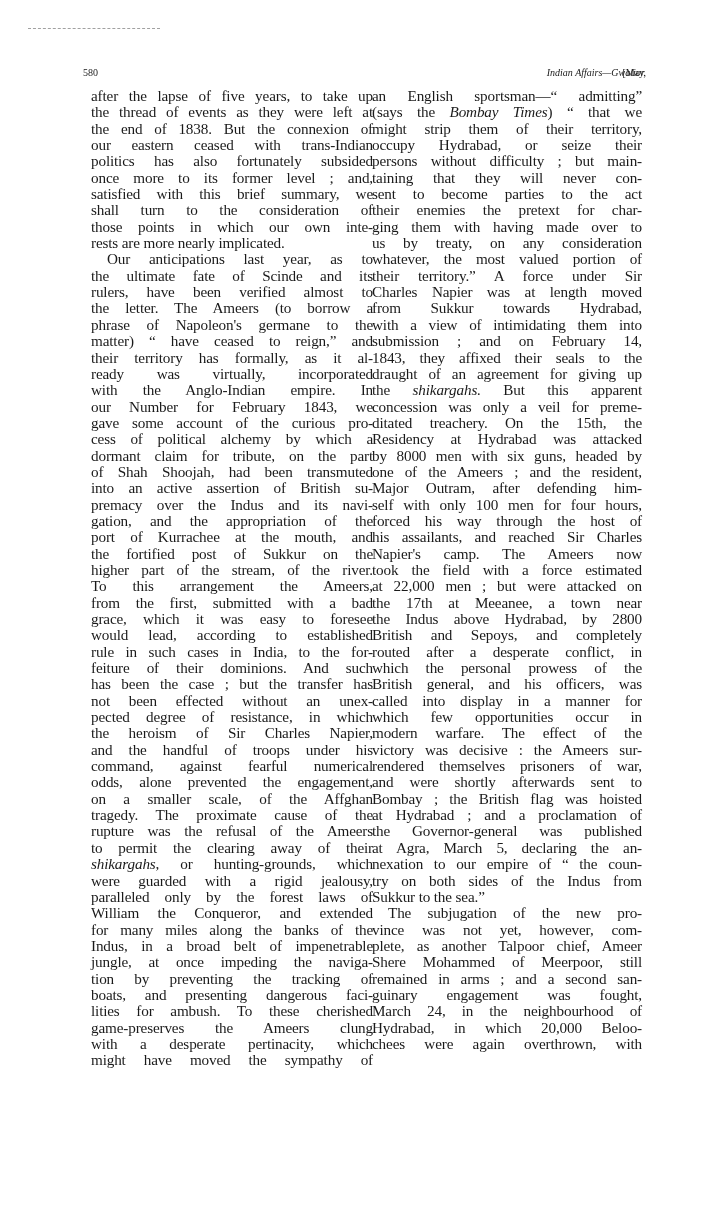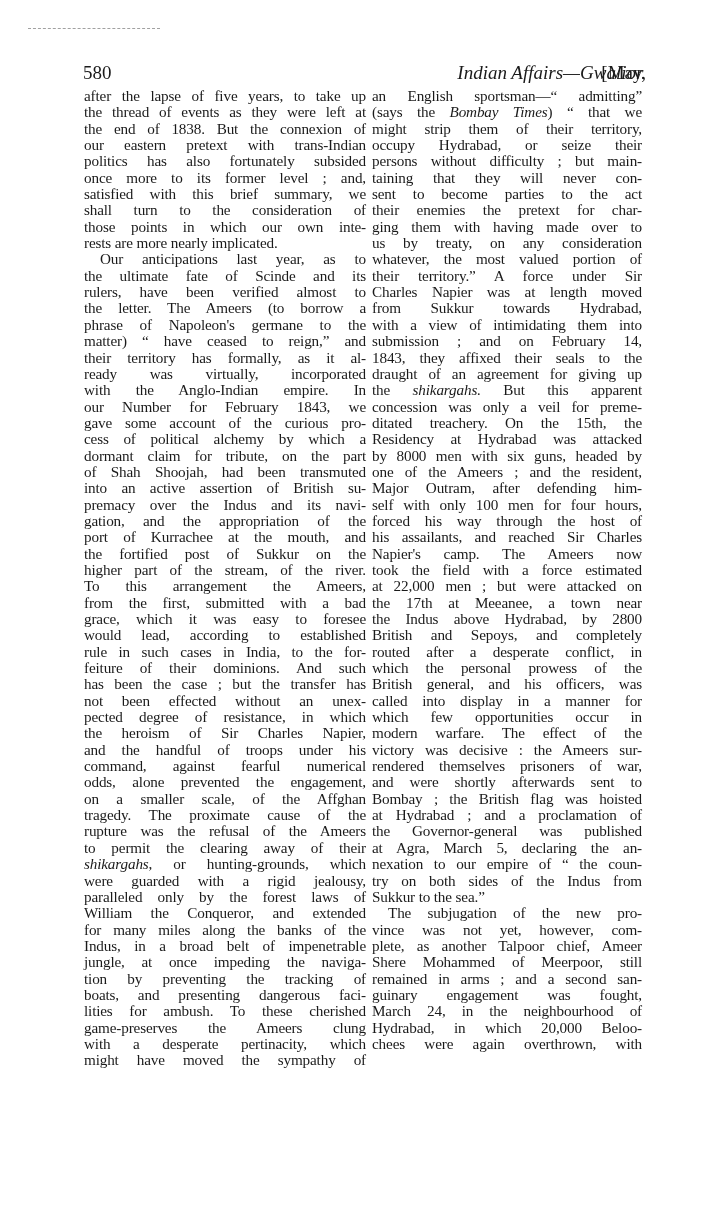"580" .running-head { font-size: 19px -> 10px }
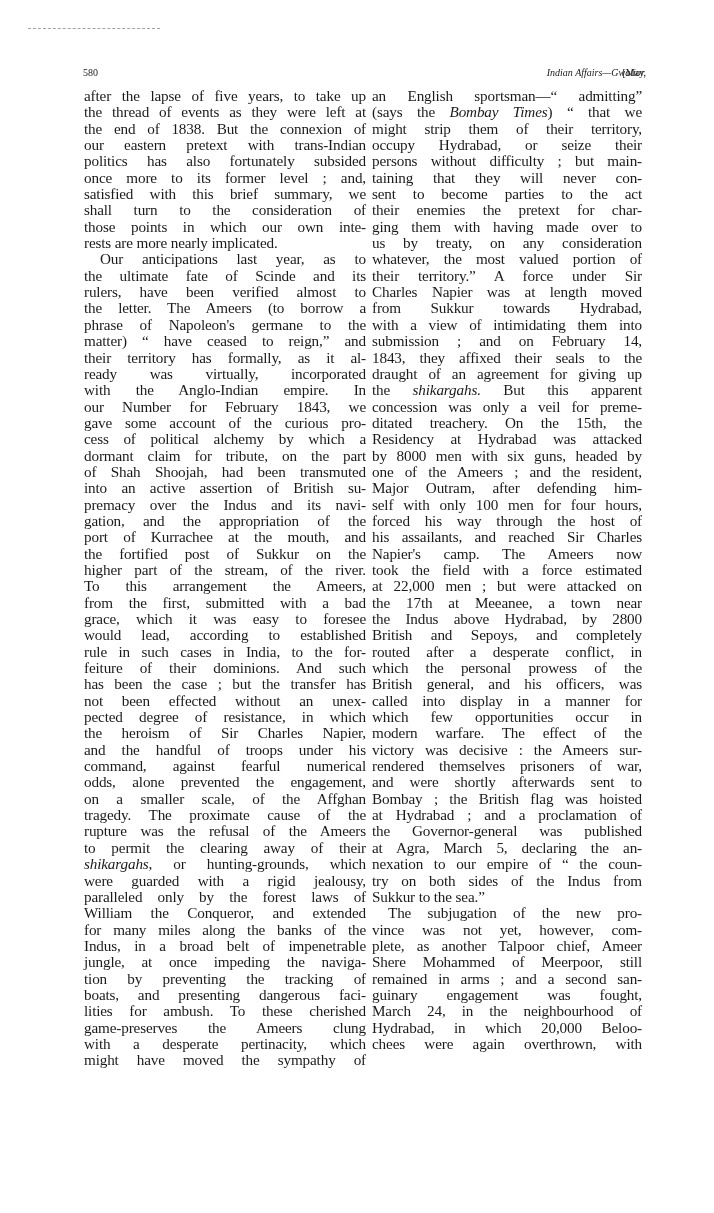"after the lapse of five" .col-left { left: 84px -> 91px }
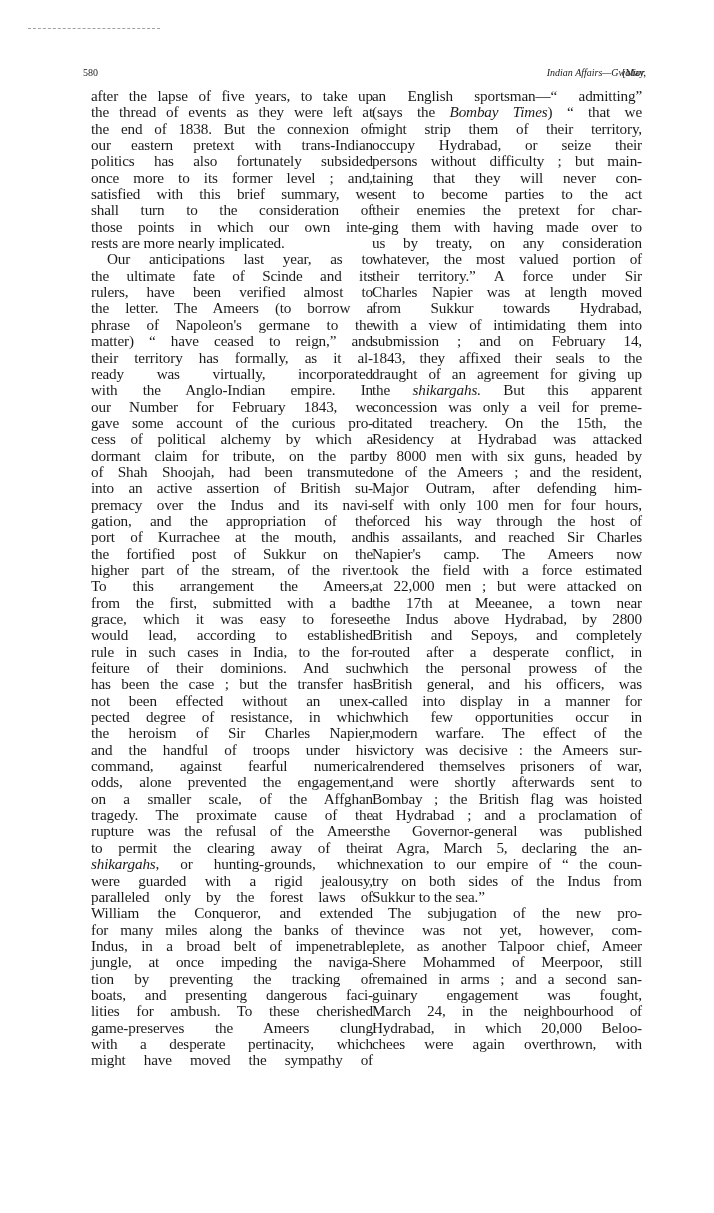"our eastern pretext with trans-Indian" span.line { text: pretext -> ceased }
